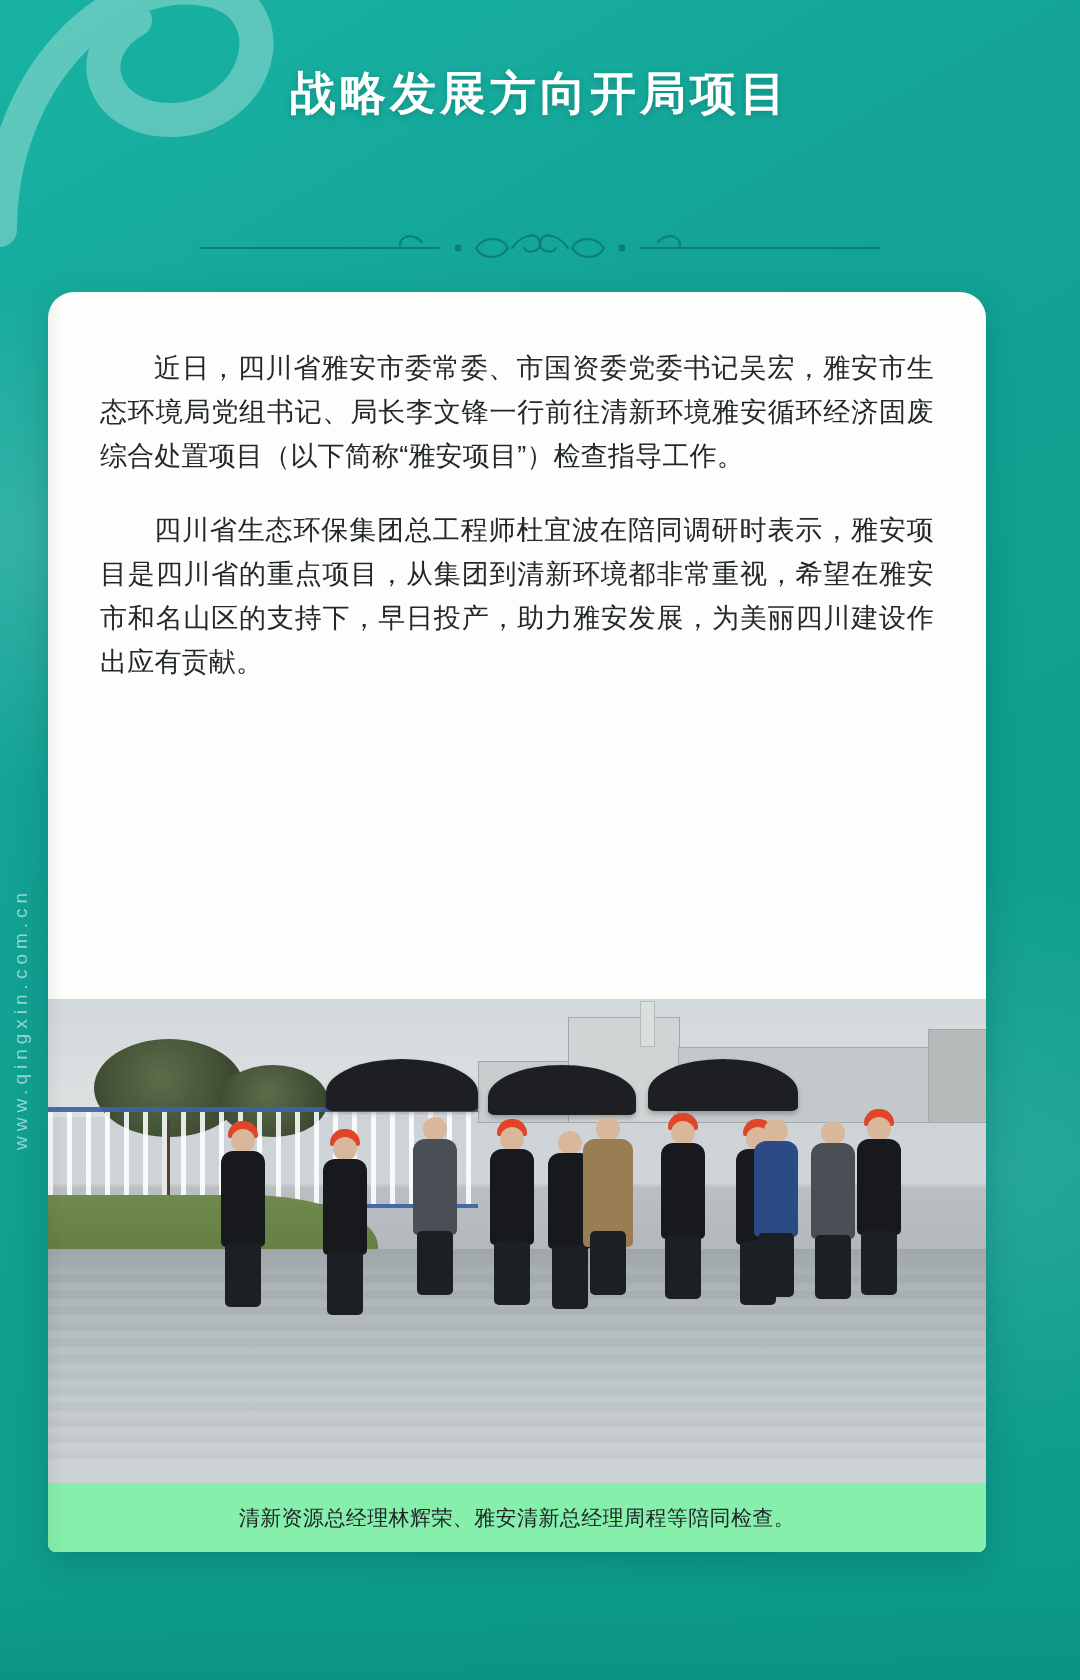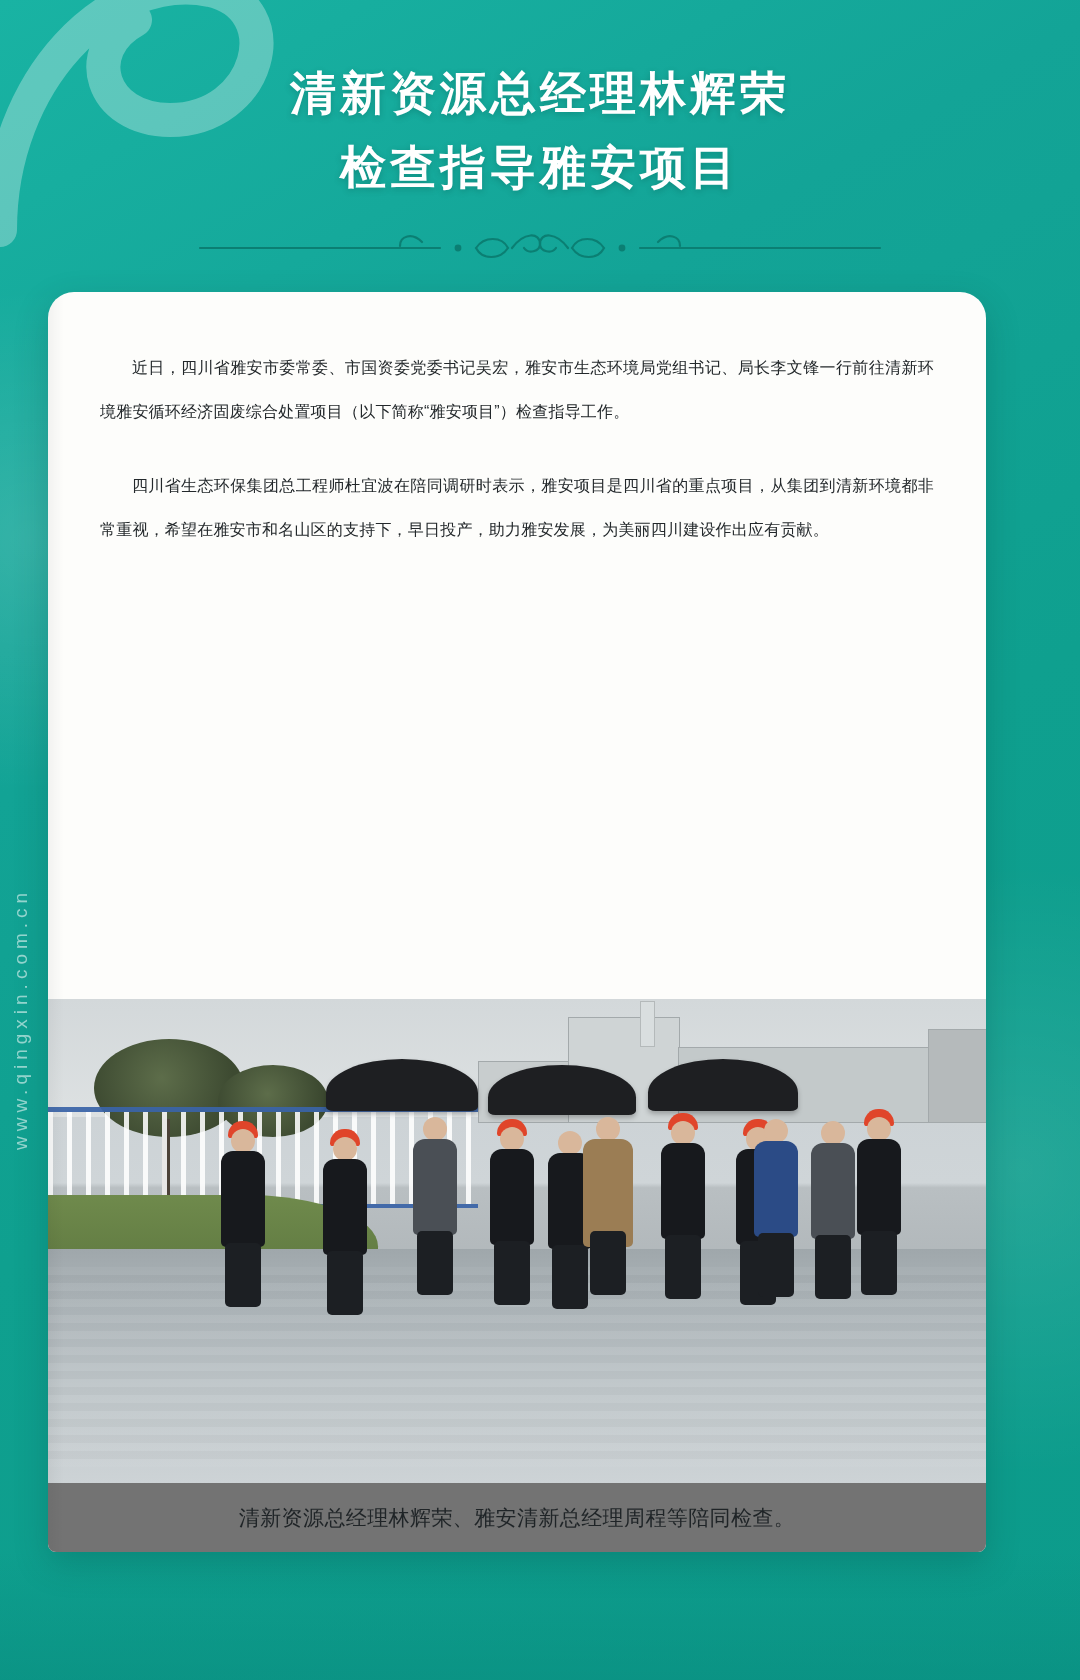"清新资源总经理林辉荣" div.title-line { text: 清新资源总经理林辉荣 -> 战略发展方向开局项目 }
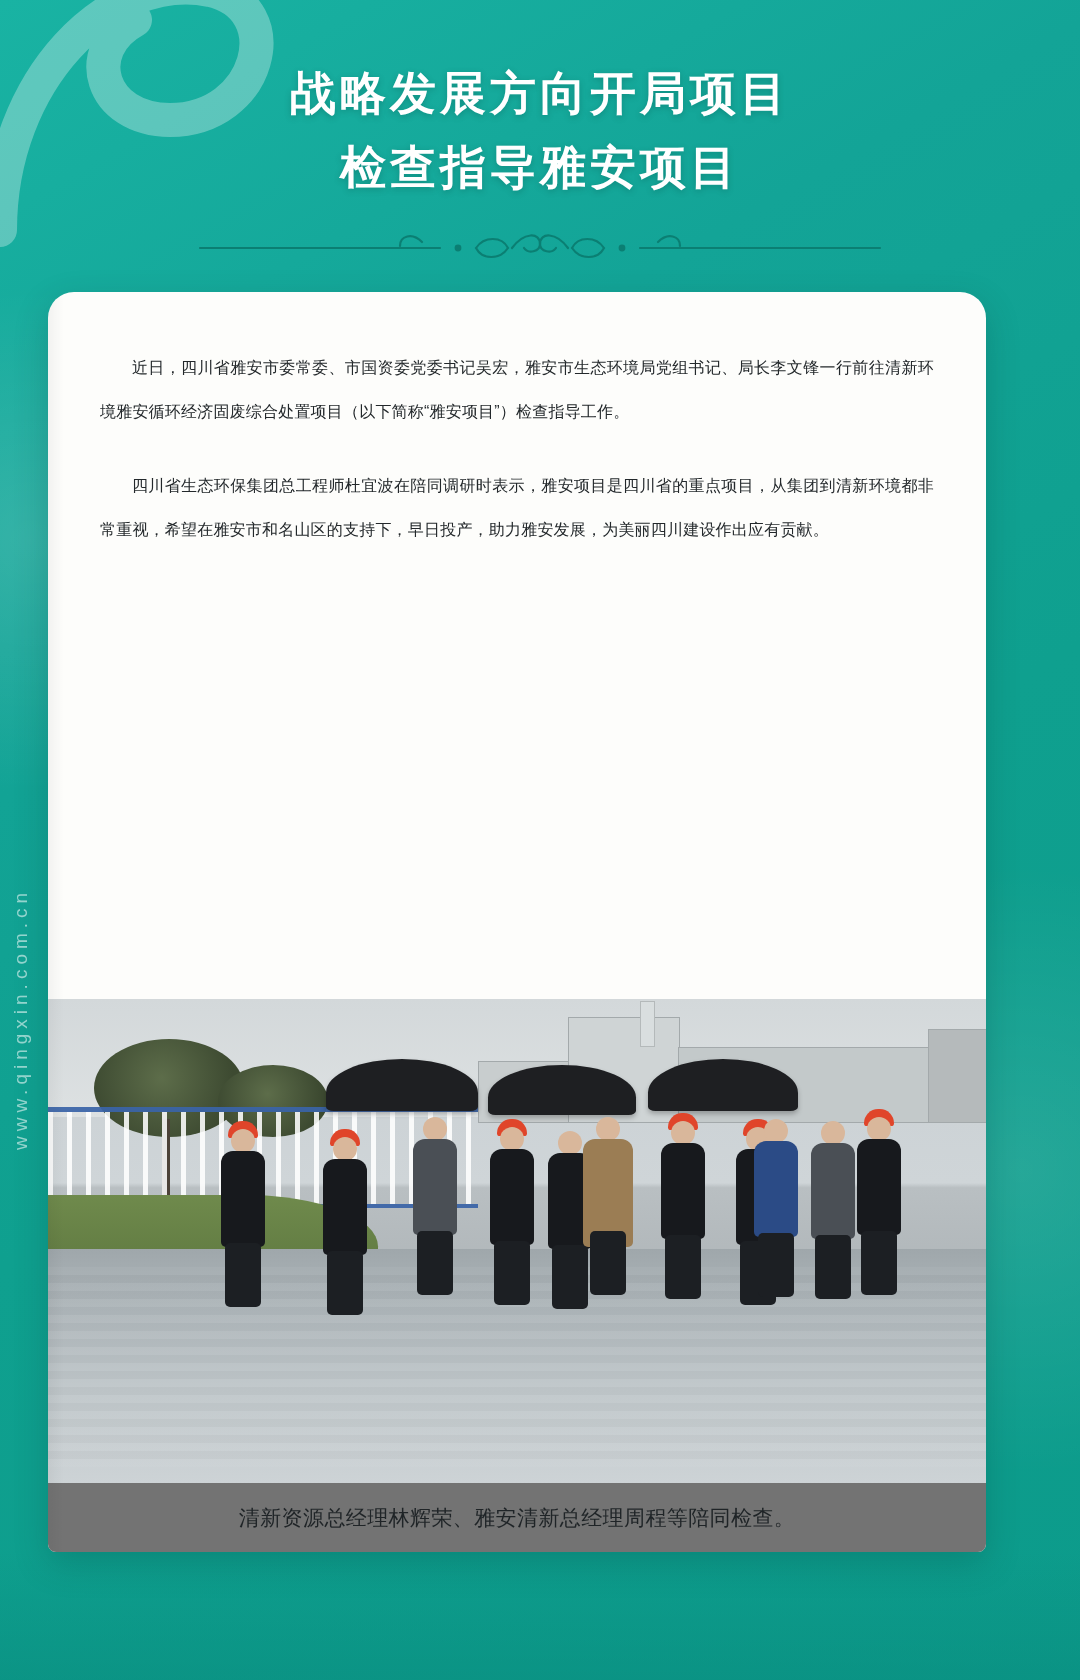"检查指导雅安项目" div.title-line { html: <div>检查指导雅安项目</div> -> none }
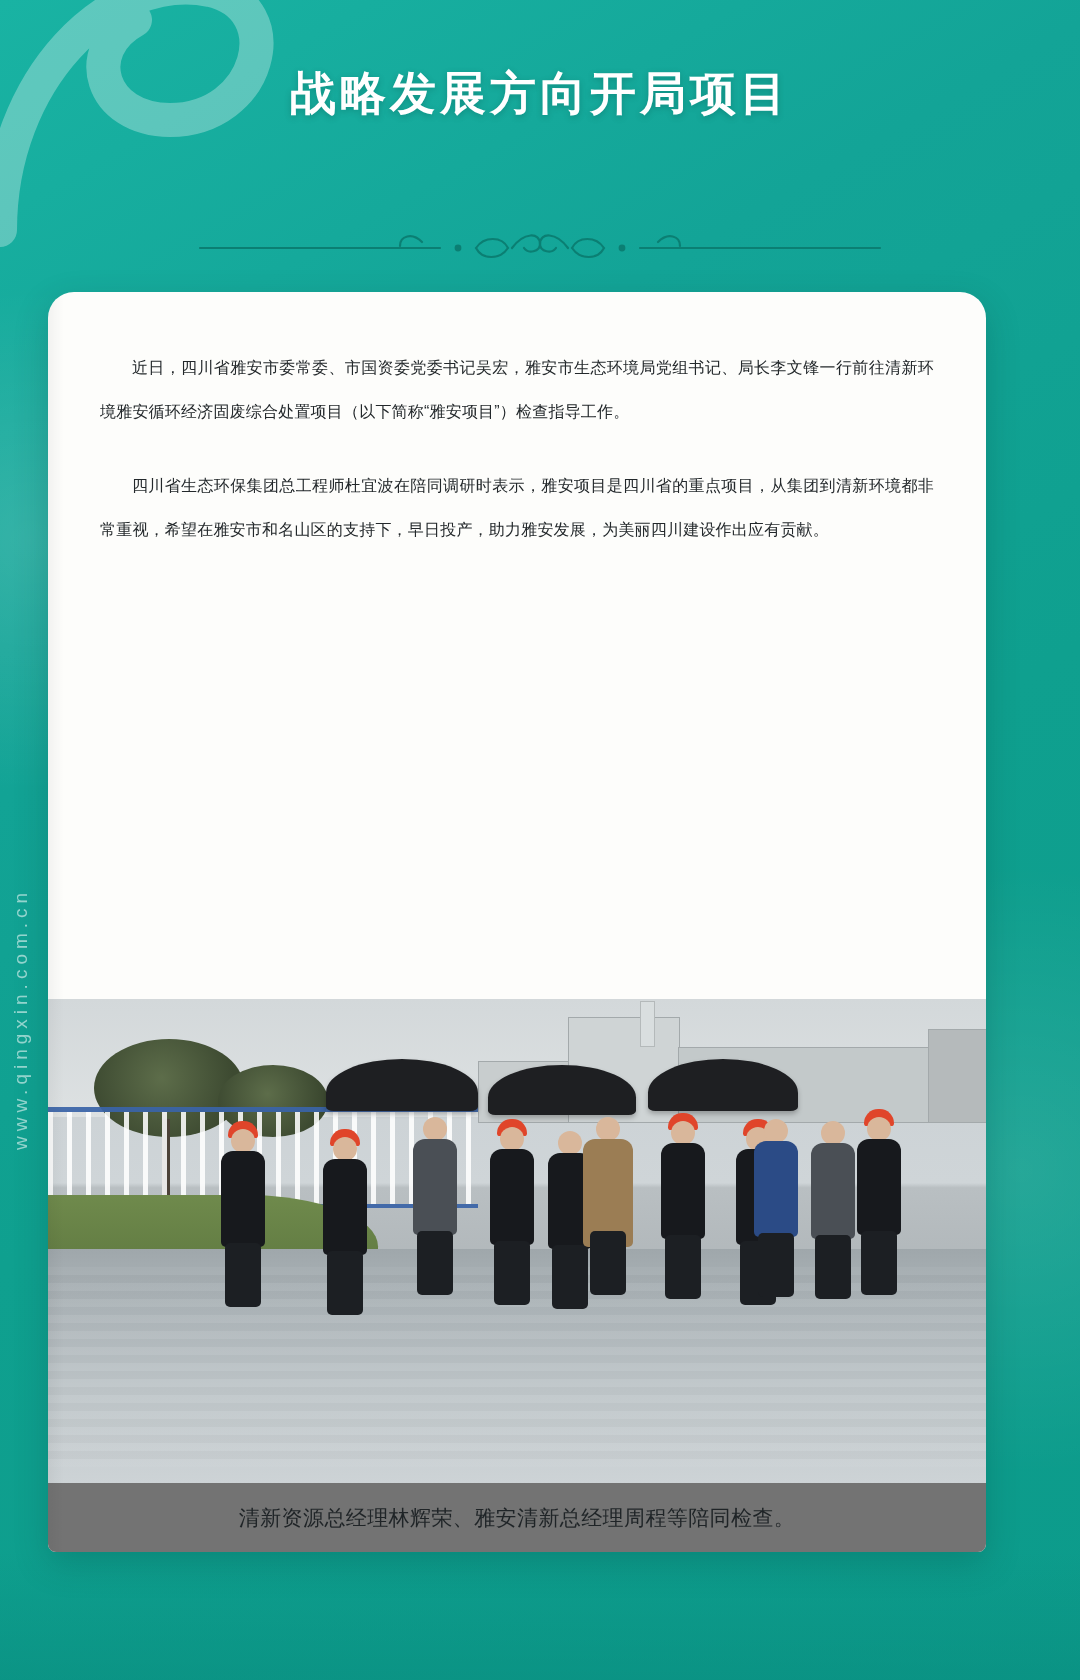"近日，四川省雅安市委常委、市国资委党委书记吴宏，雅安市生态环境局党组书记、局长李" .para { font-size: 16px -> 27px }
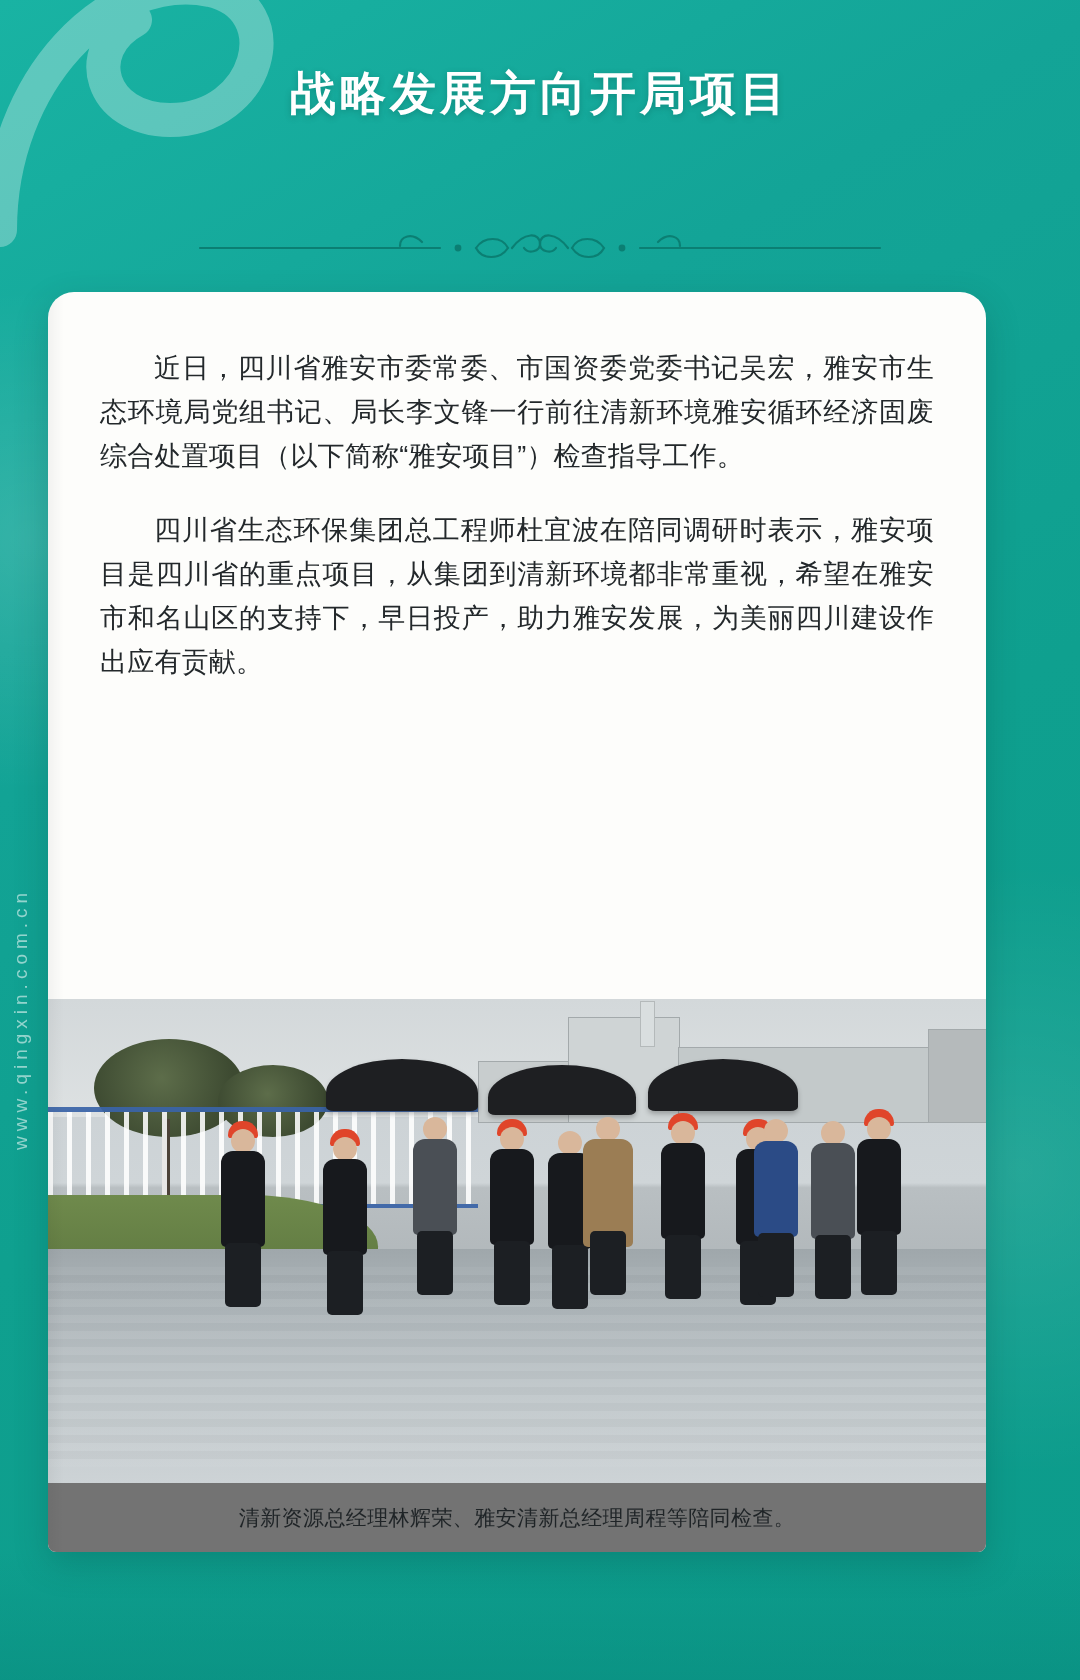"清新资源总经理林辉荣、雅安清新总经理周程等陪同检查。" .caption-bar { background: #737373 -> #86efac }
